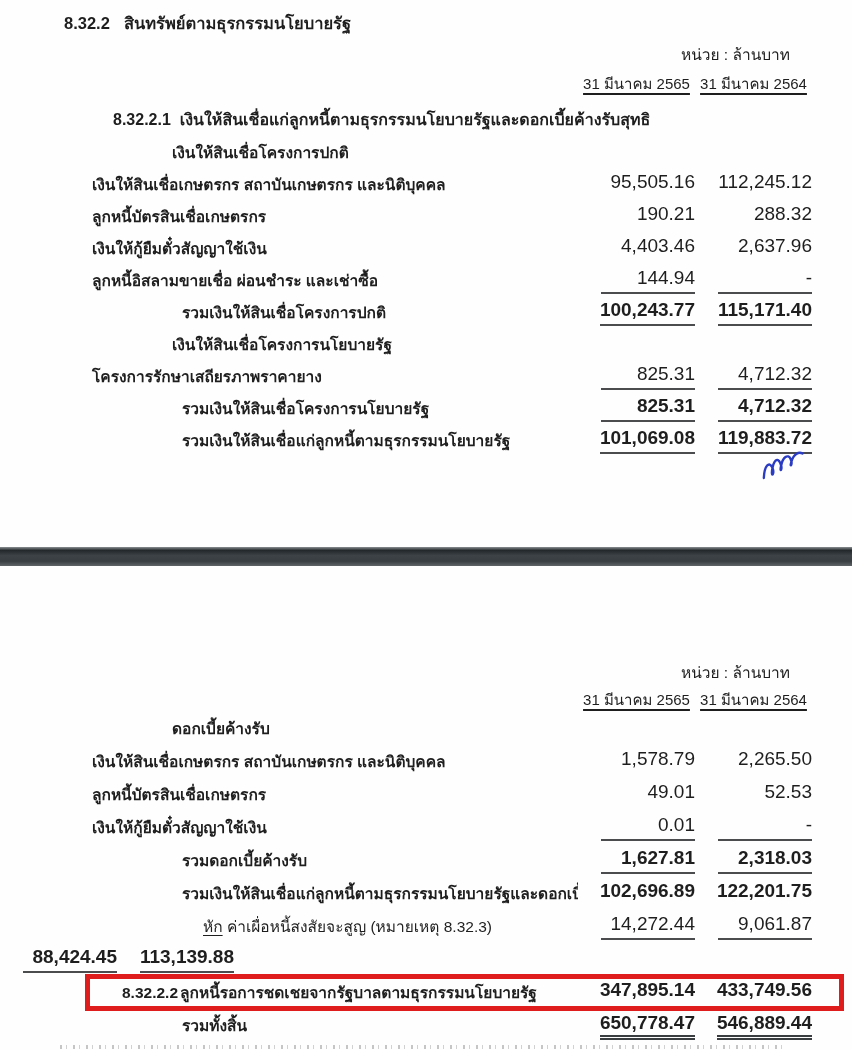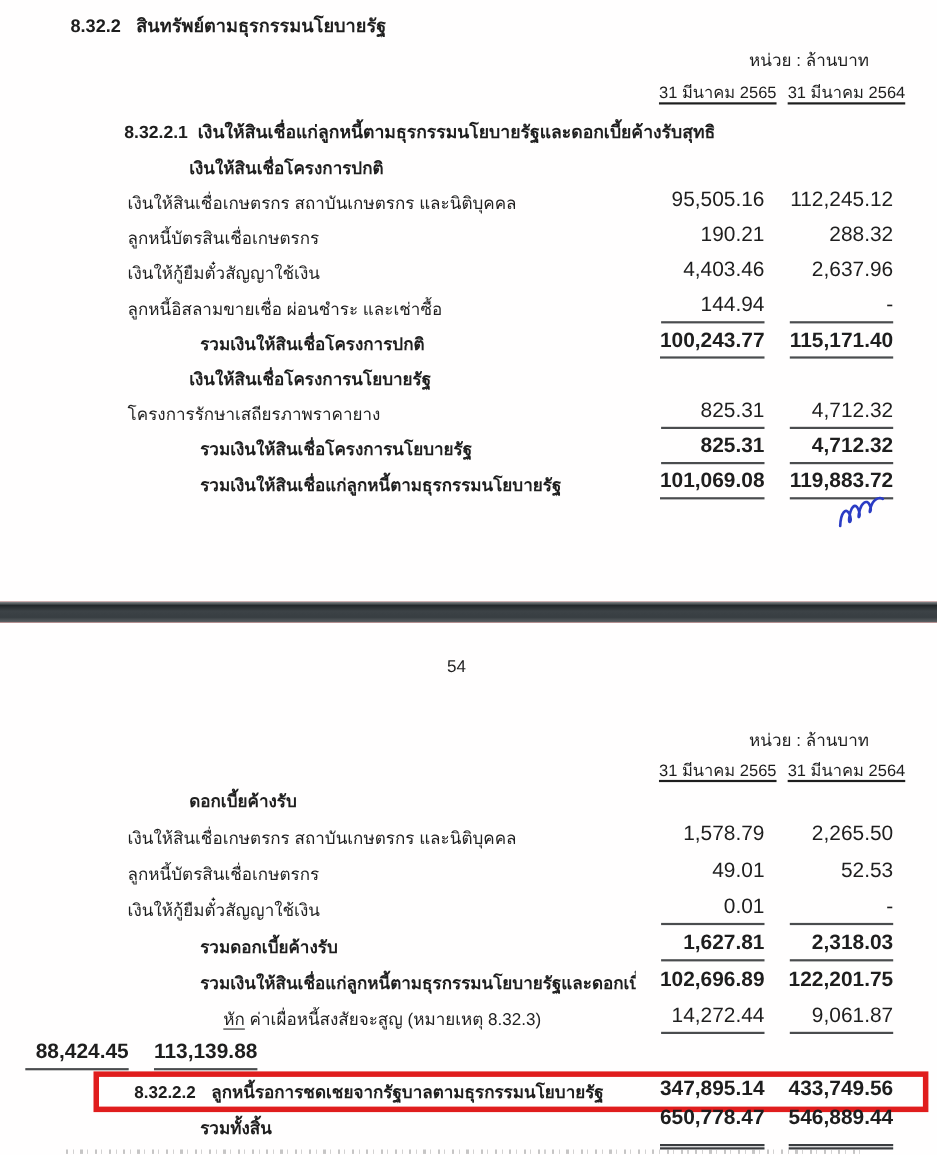"8.32.2 สินทรัพย์ตามธุรกรรมนโยบายรัฐ" #screen { background: #b91c1c -> #86efac }
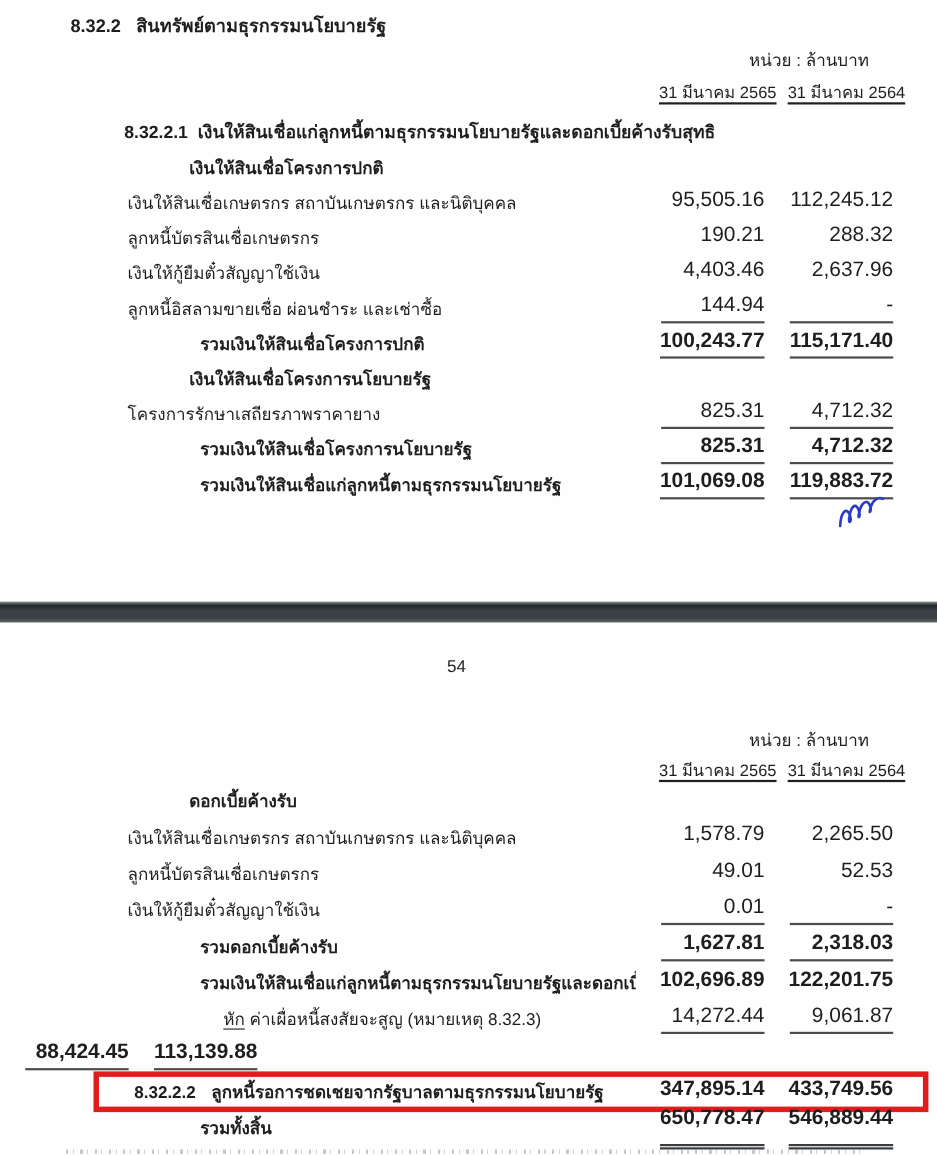"31 มีนาคม 2565" .col-headers { padding-right: 24px -> 40px }
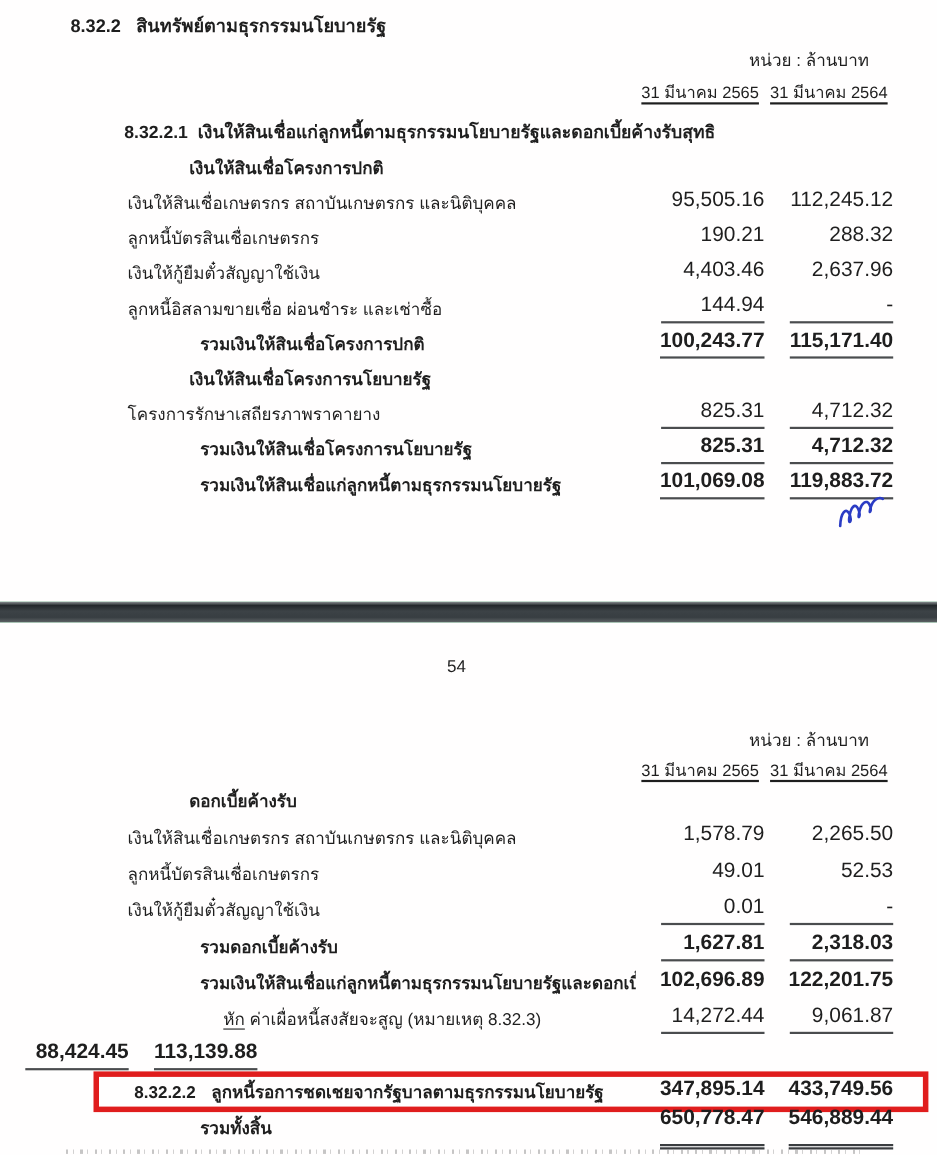"เงินให้สินเชื่อเกษตรกร สถาบันเกษตรกร" .row.detail .lbl { font-weight: none -> bold; padding-left: 116px -> 92px }
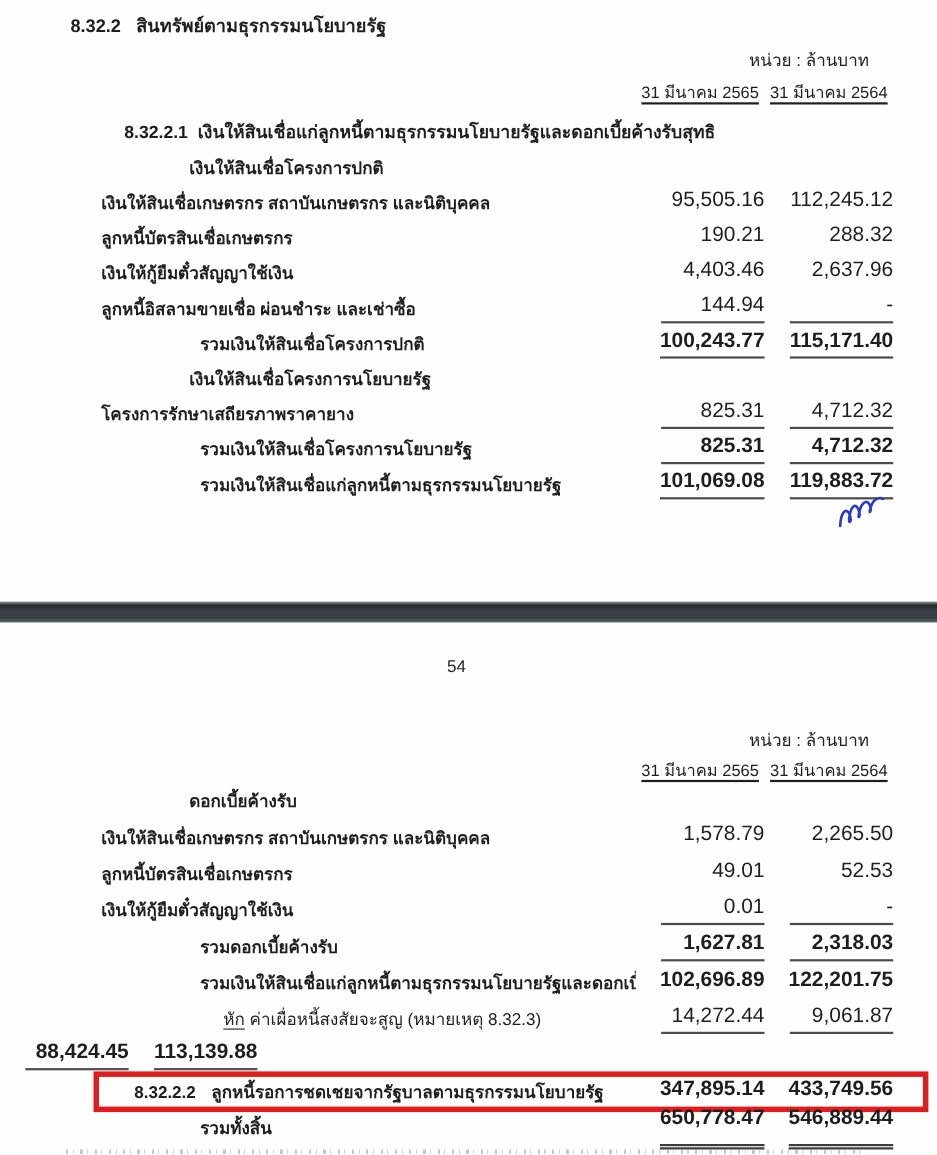"54" div.pageno { html: <div>54</div> -> none }
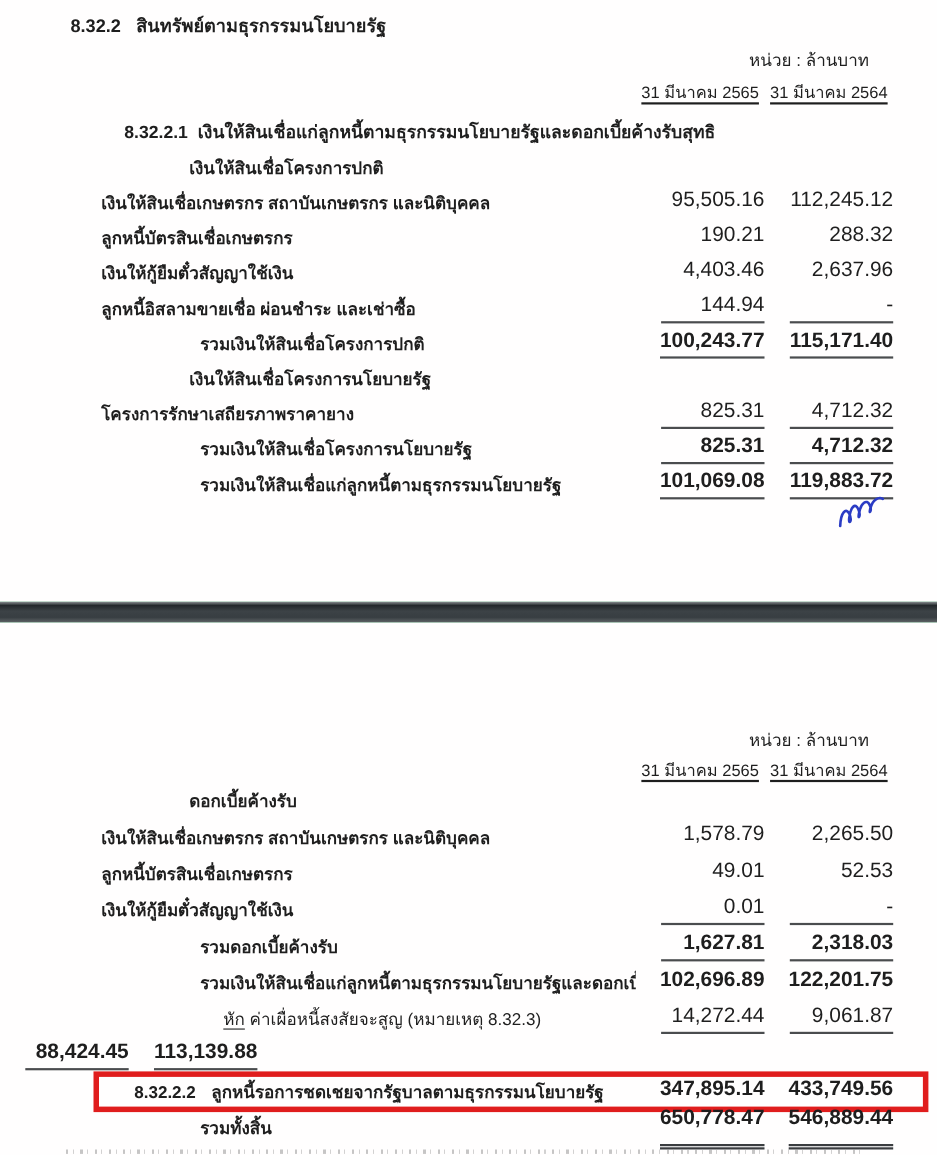"8.32.2.2" .row .no { margin-right: 14px -> 2px }
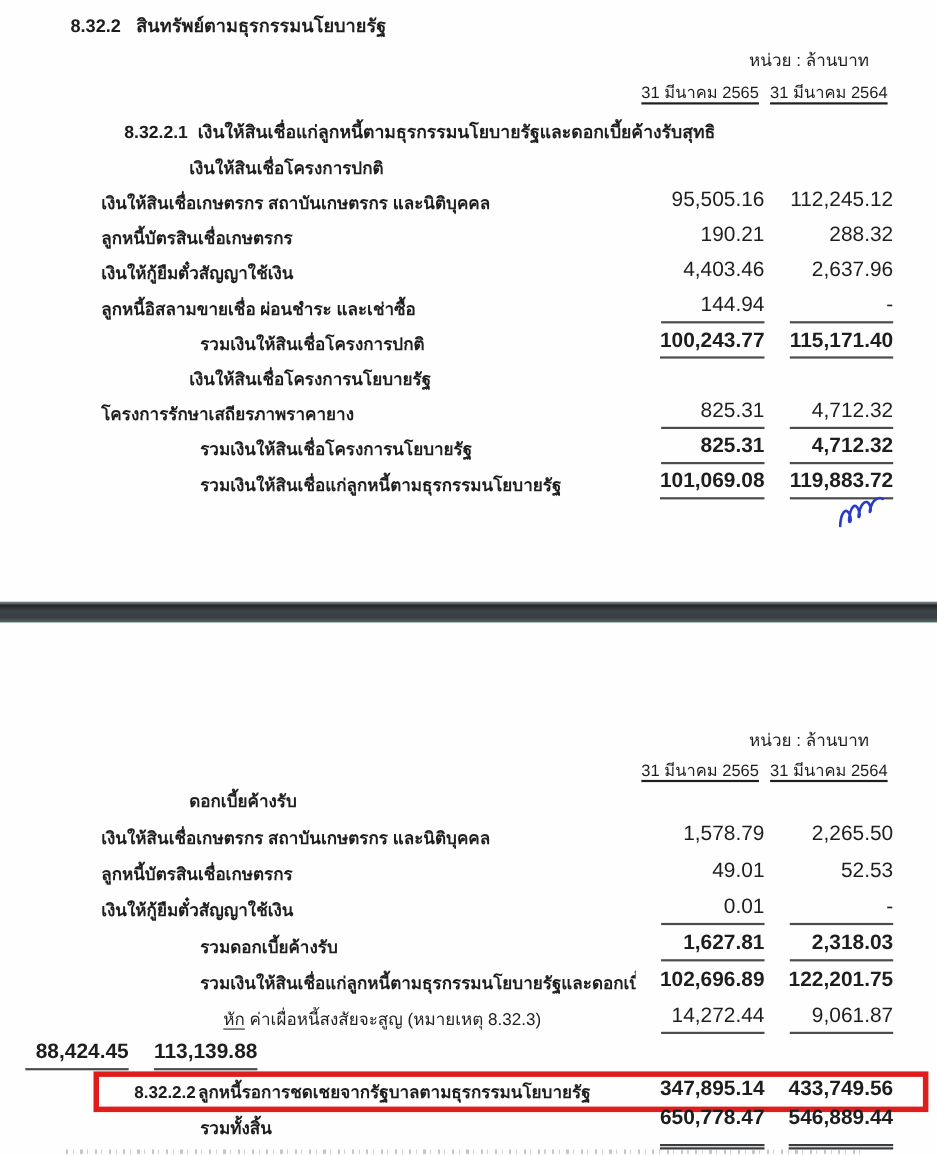"650,778.47" .row.grand .num .nv { padding-bottom: 12px -> 1px }
